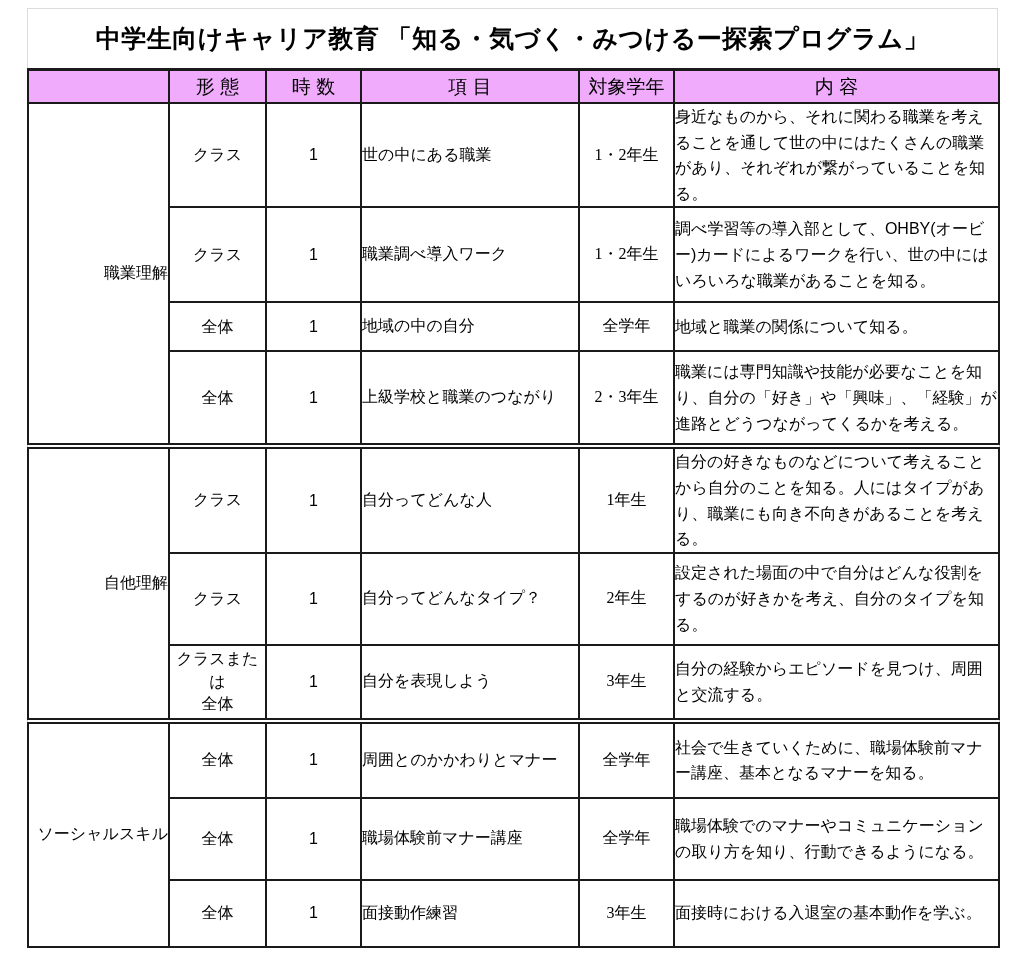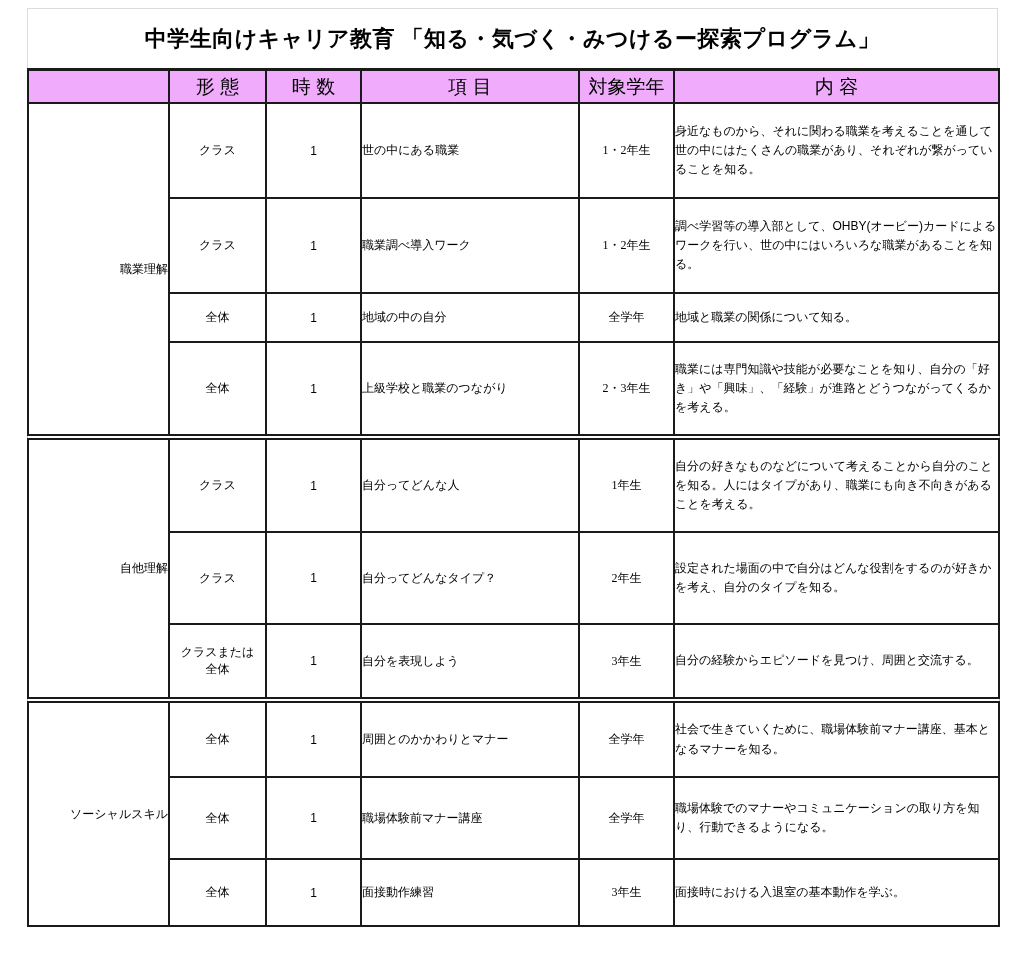"中学生向けキャリア教育 「知る・気づく・みつけるー探索プログラム」" .title-text { font-size: 22px -> 25px }
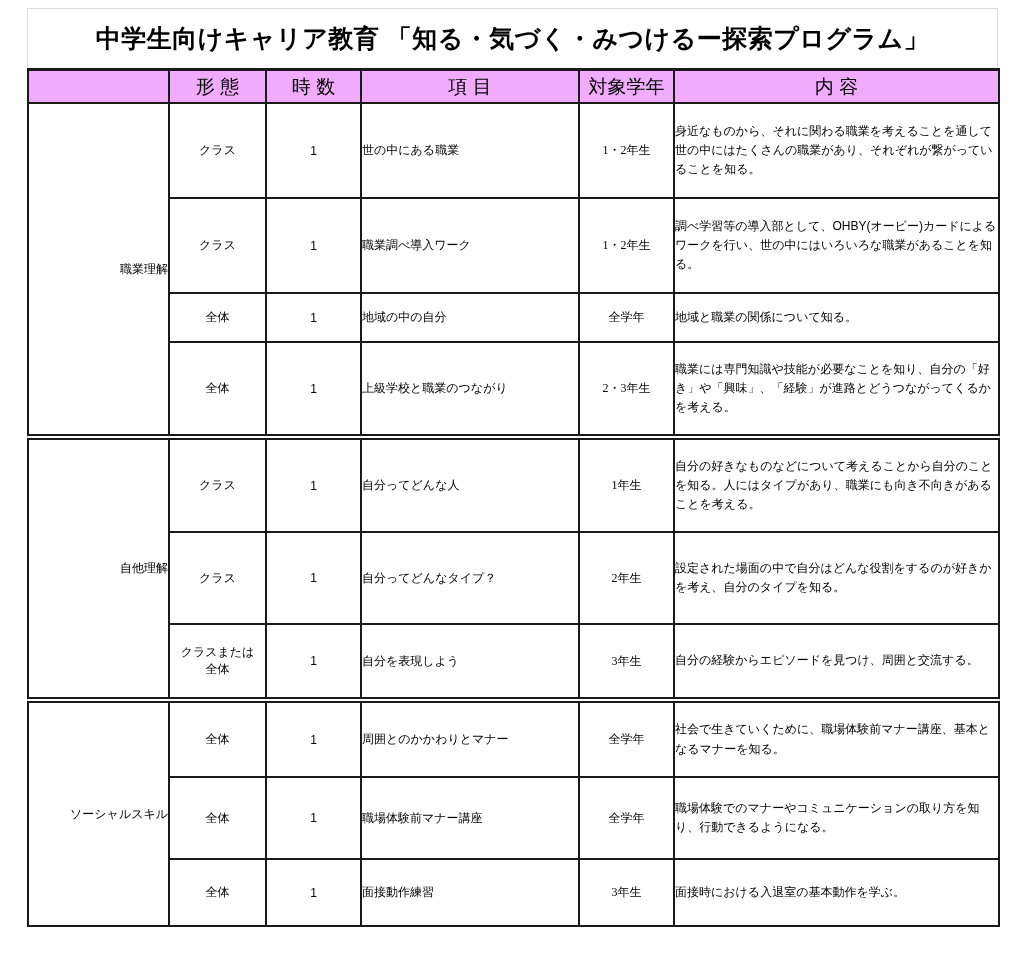"身近なものから、それに関わる職業を考えることを通して世の中にはたくさんの職業があ" table.program td { font-size: 12px -> 16px }
